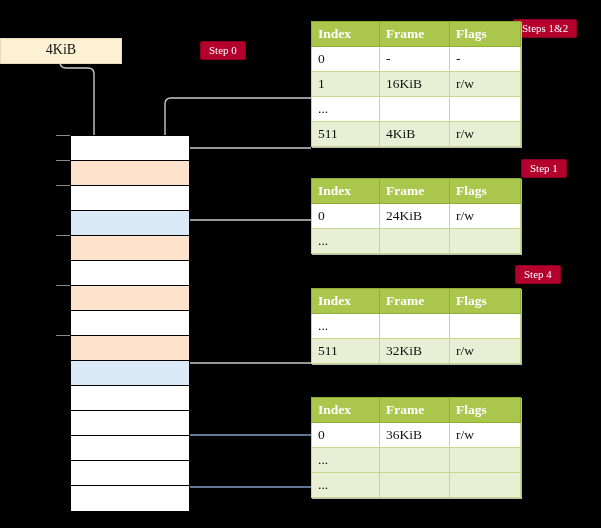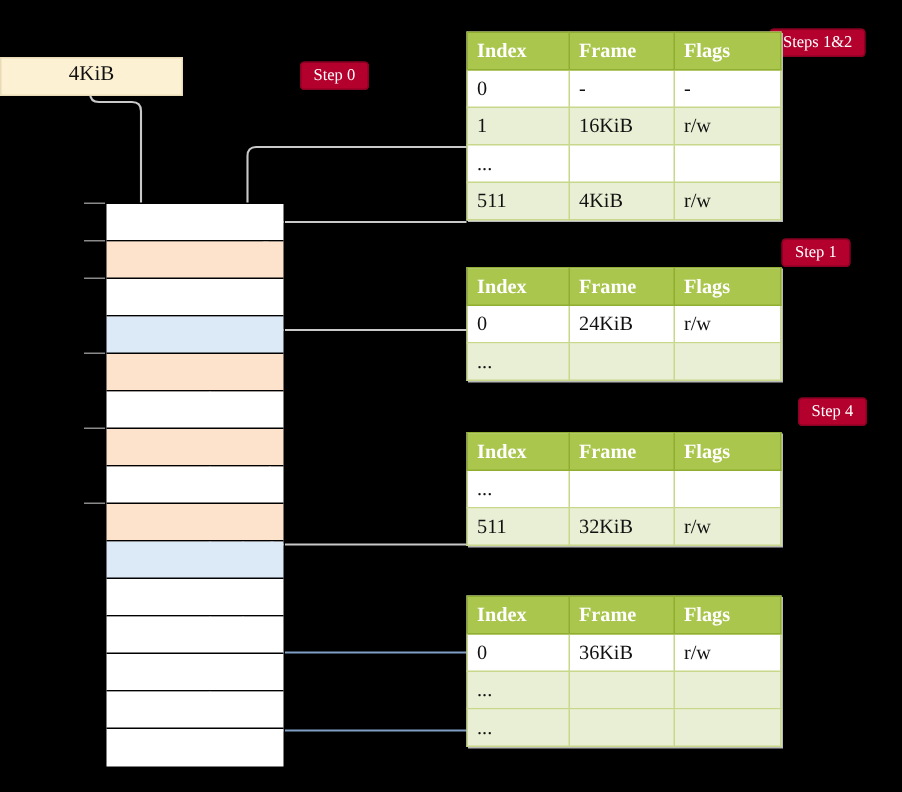"Step 4" div.step-badge { left: 532px -> 515px }
